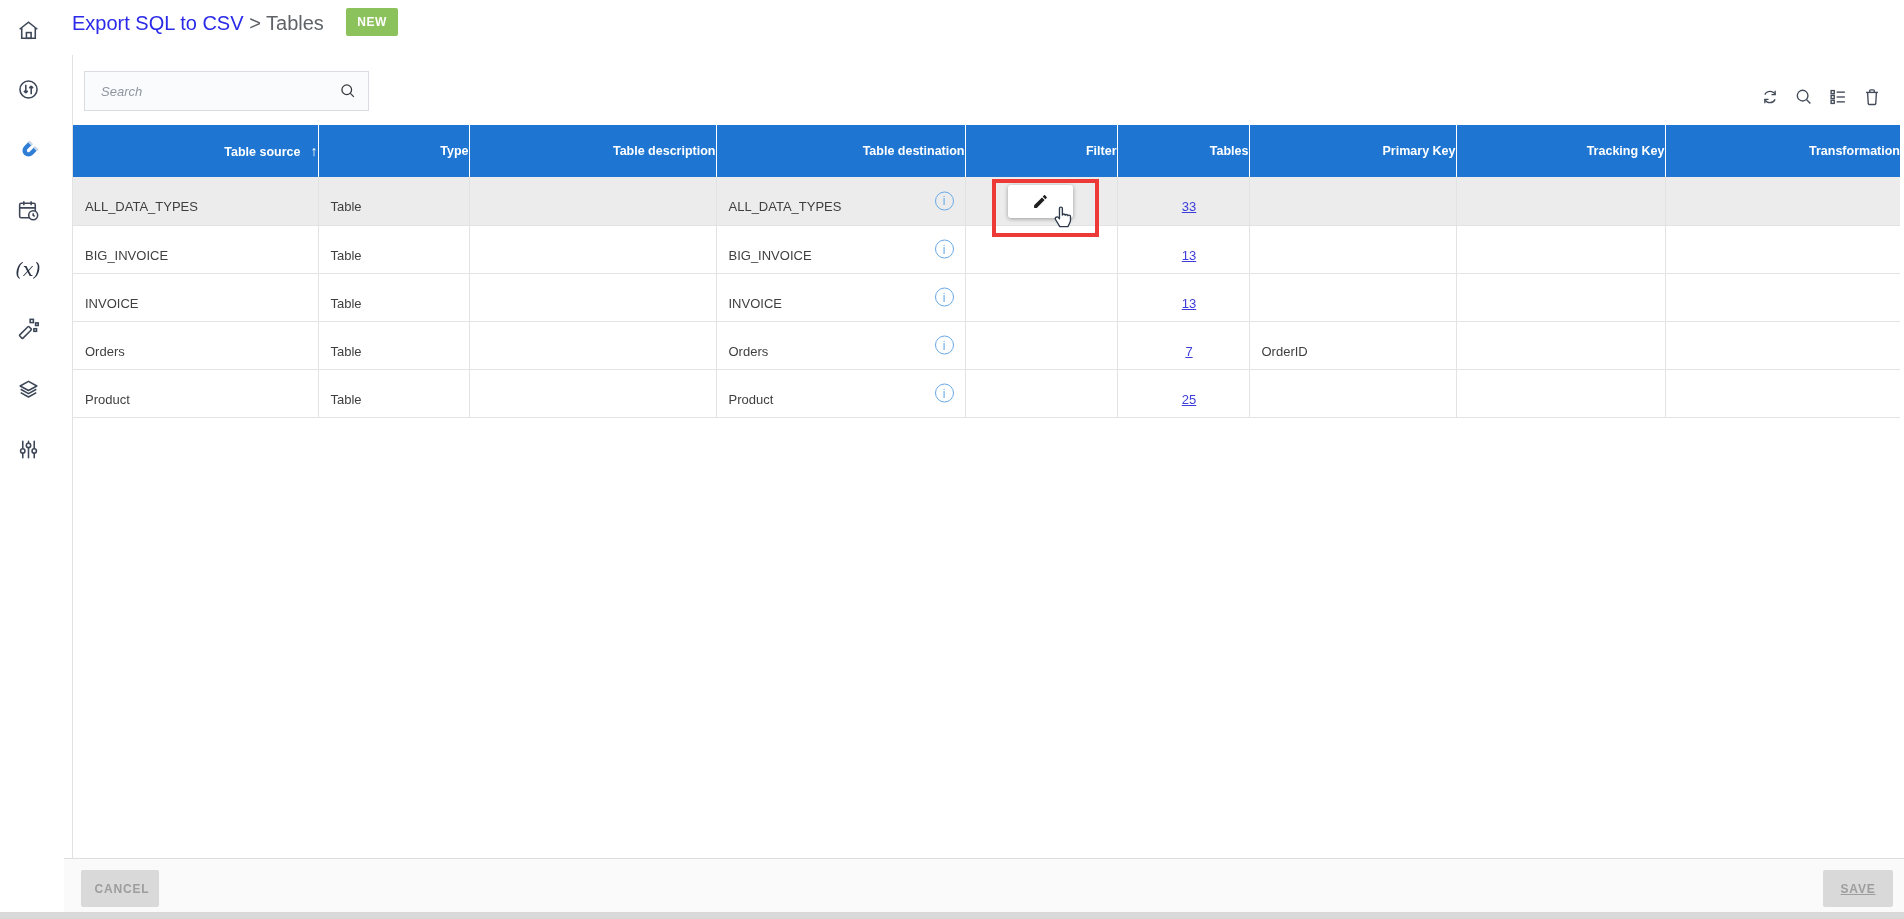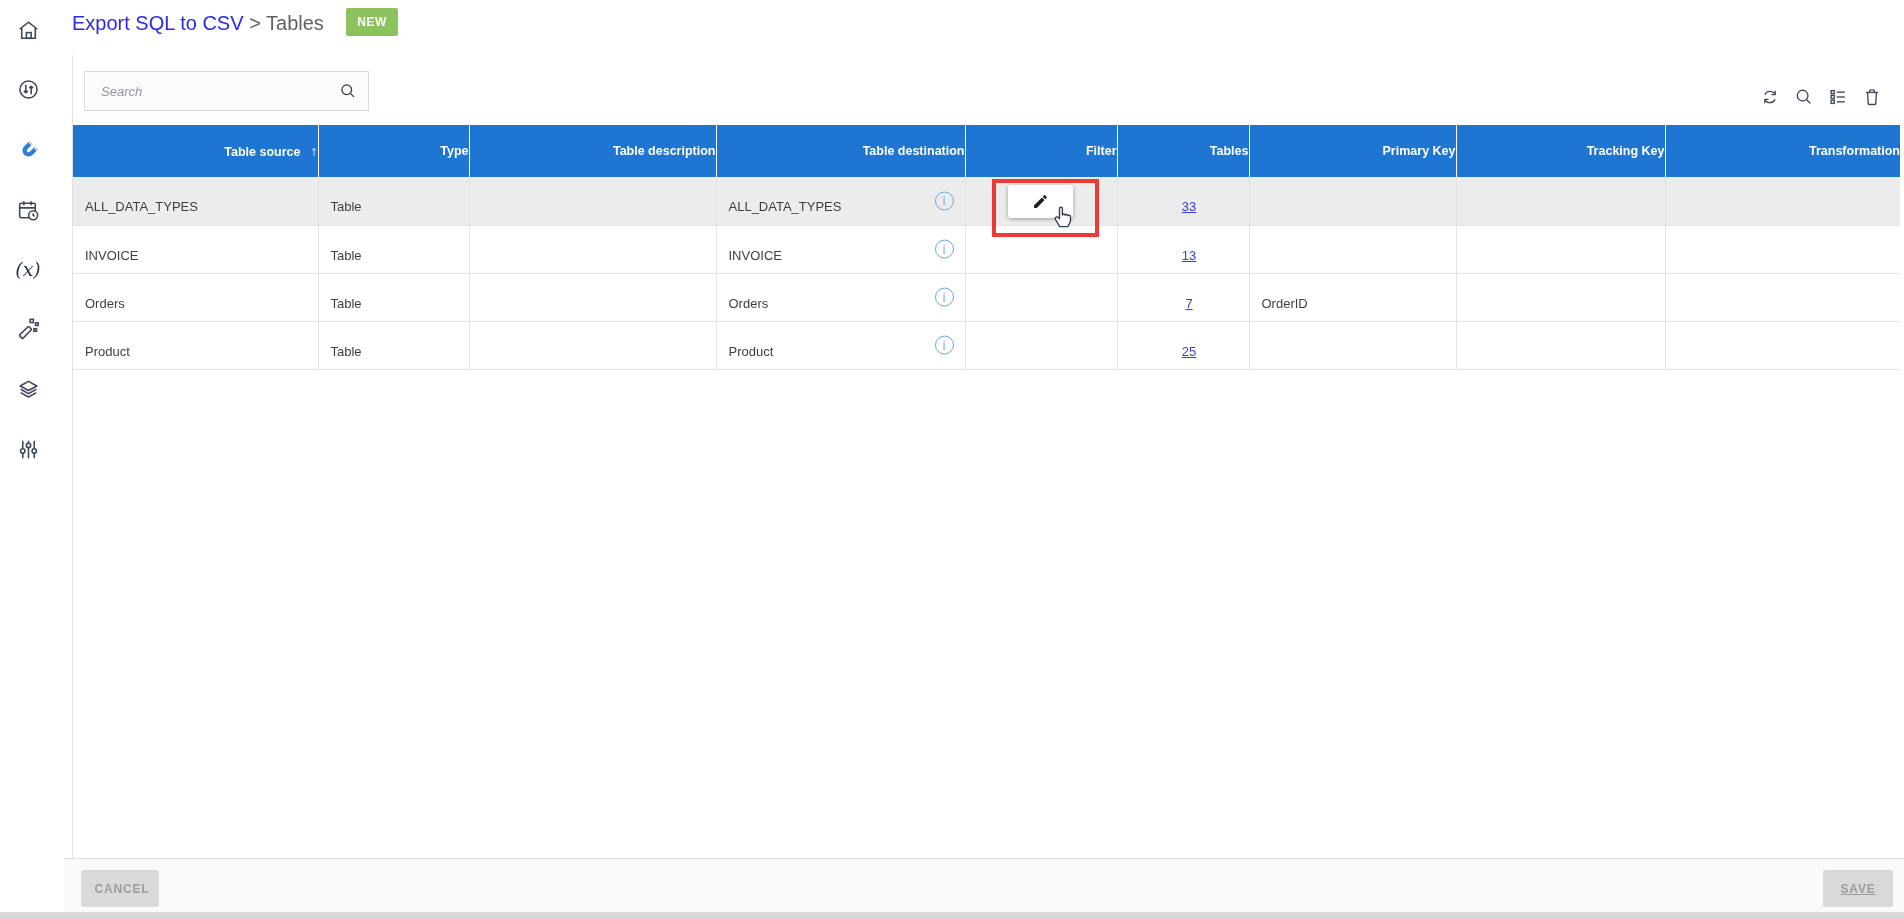"BIG_INVOICE" tr { html: none -> <tr> <td>BIG_INVOICE</td> <td>Table</td> <td></td> <td><span>BIG_INVOICE</span><span>i</span></td> <td></td> <td><a>13</a></td> <td></td> <td></td> <td></td> </tr> }
